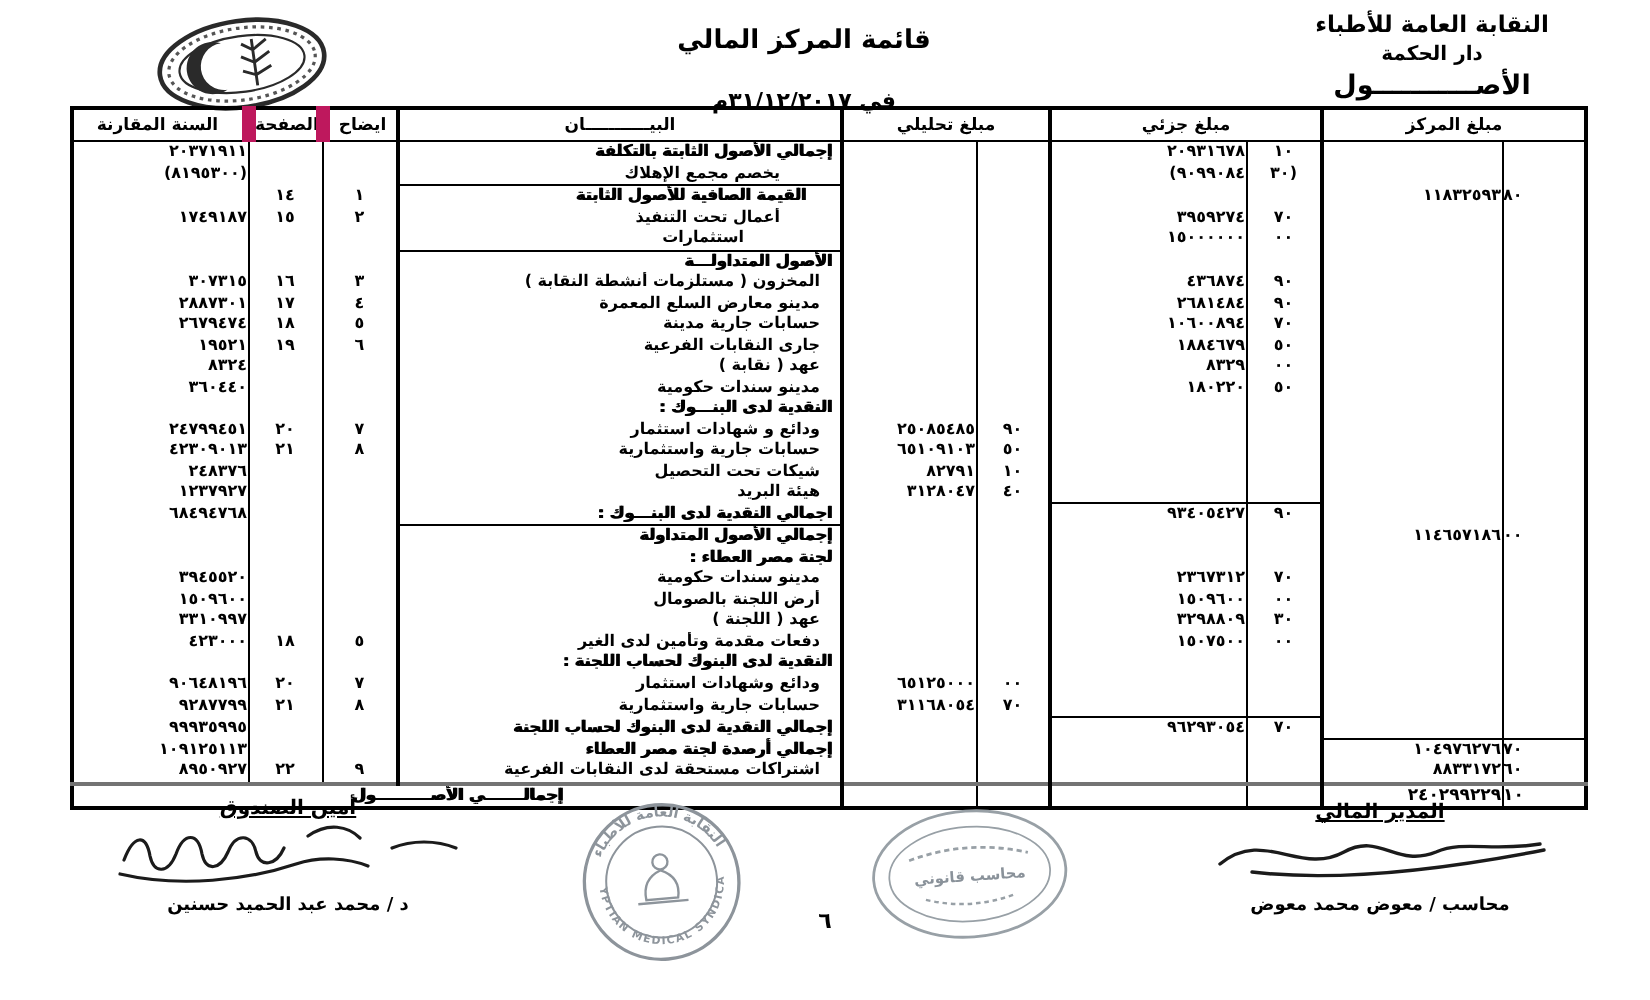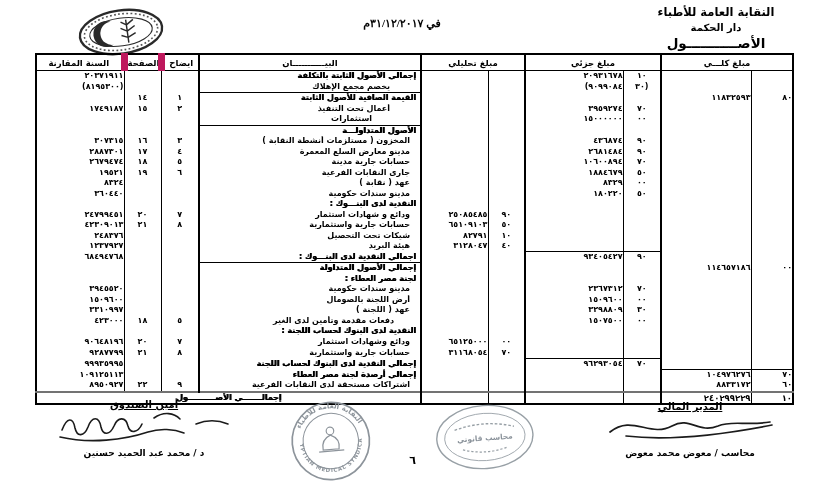"قائمة المركز المالي" div.t1 { html: none -> <div>قائمة المركز المالي</div> }
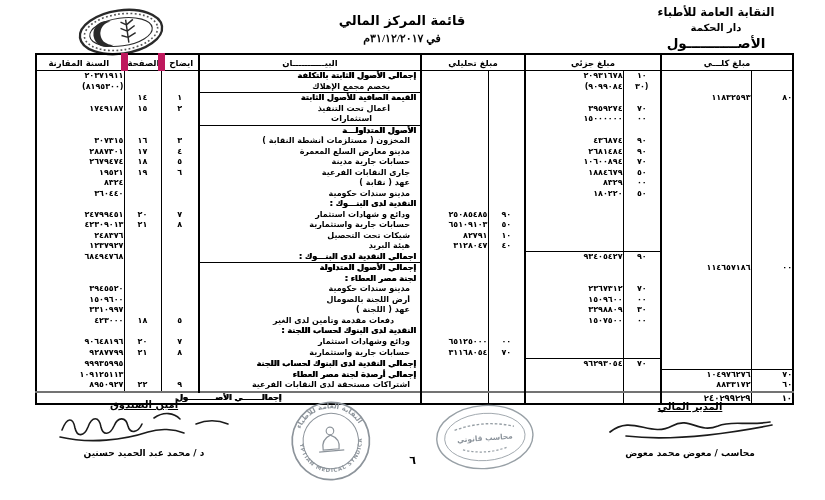"في ٣١/١٢/٢٠١٧م" .hdr-title .t2 { font-family: Liberation Serif, serif -> none; margin-top: 4px -> 16px }
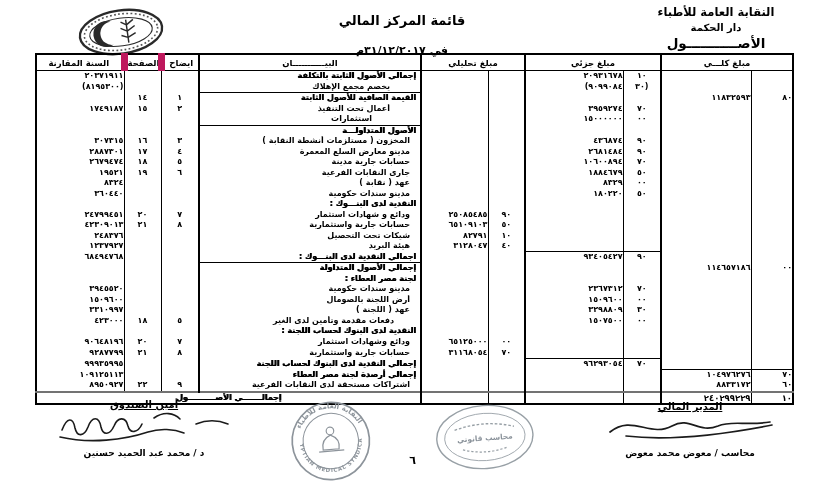"مبلغ كلـــي" th.h-k { text: كلـــي -> المركز }
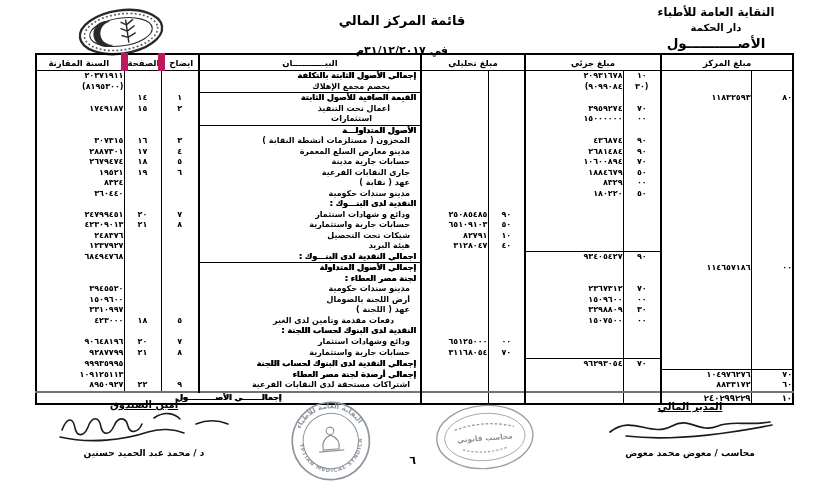"القيمة الصافية للأصول الثابتة" td.c-label { padding-right: 4px -> 17px }
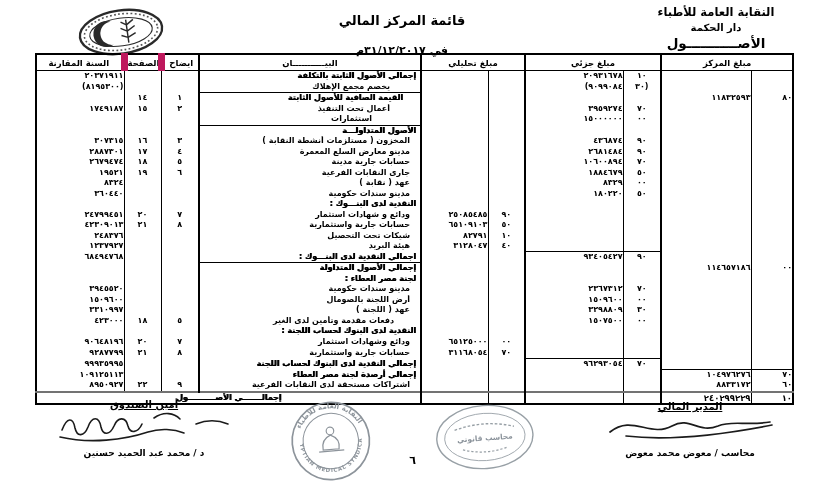"٨٠" .c-kd { text-align: right -> left }
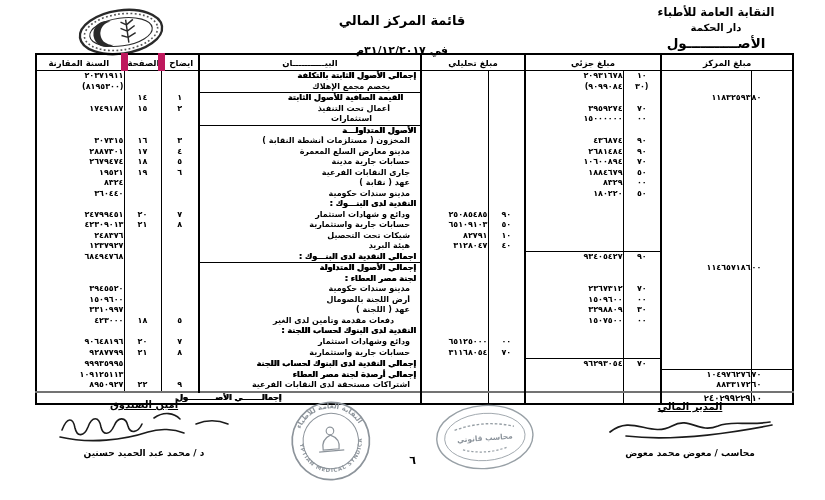"دفعات مقدمة وتأمين لدى الغير" td.c-label { padding-right: 26px -> 10px }
